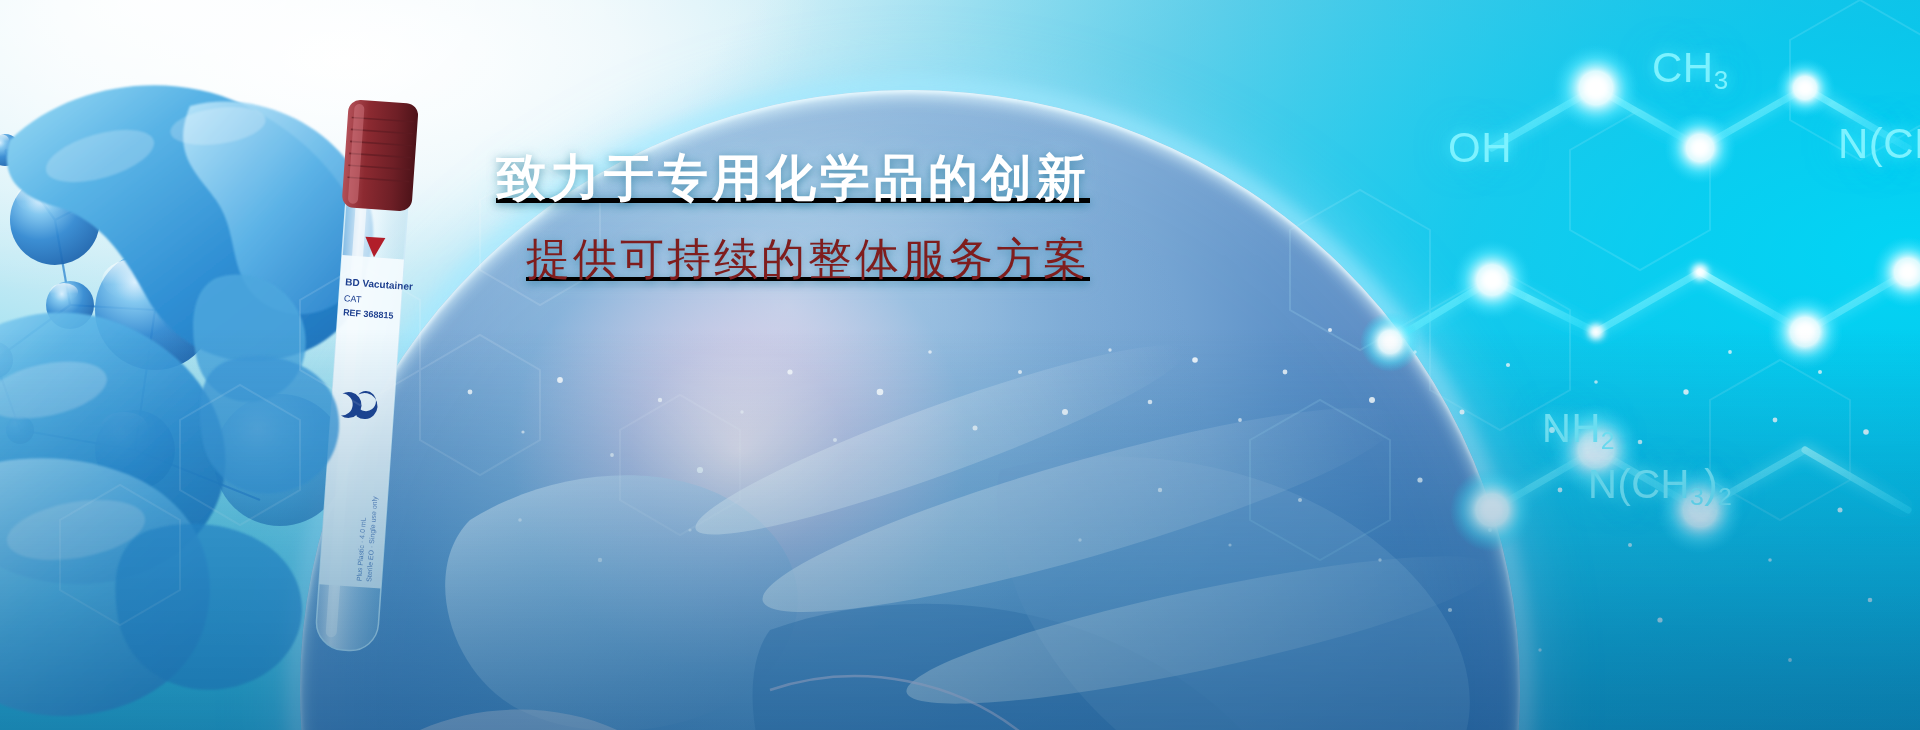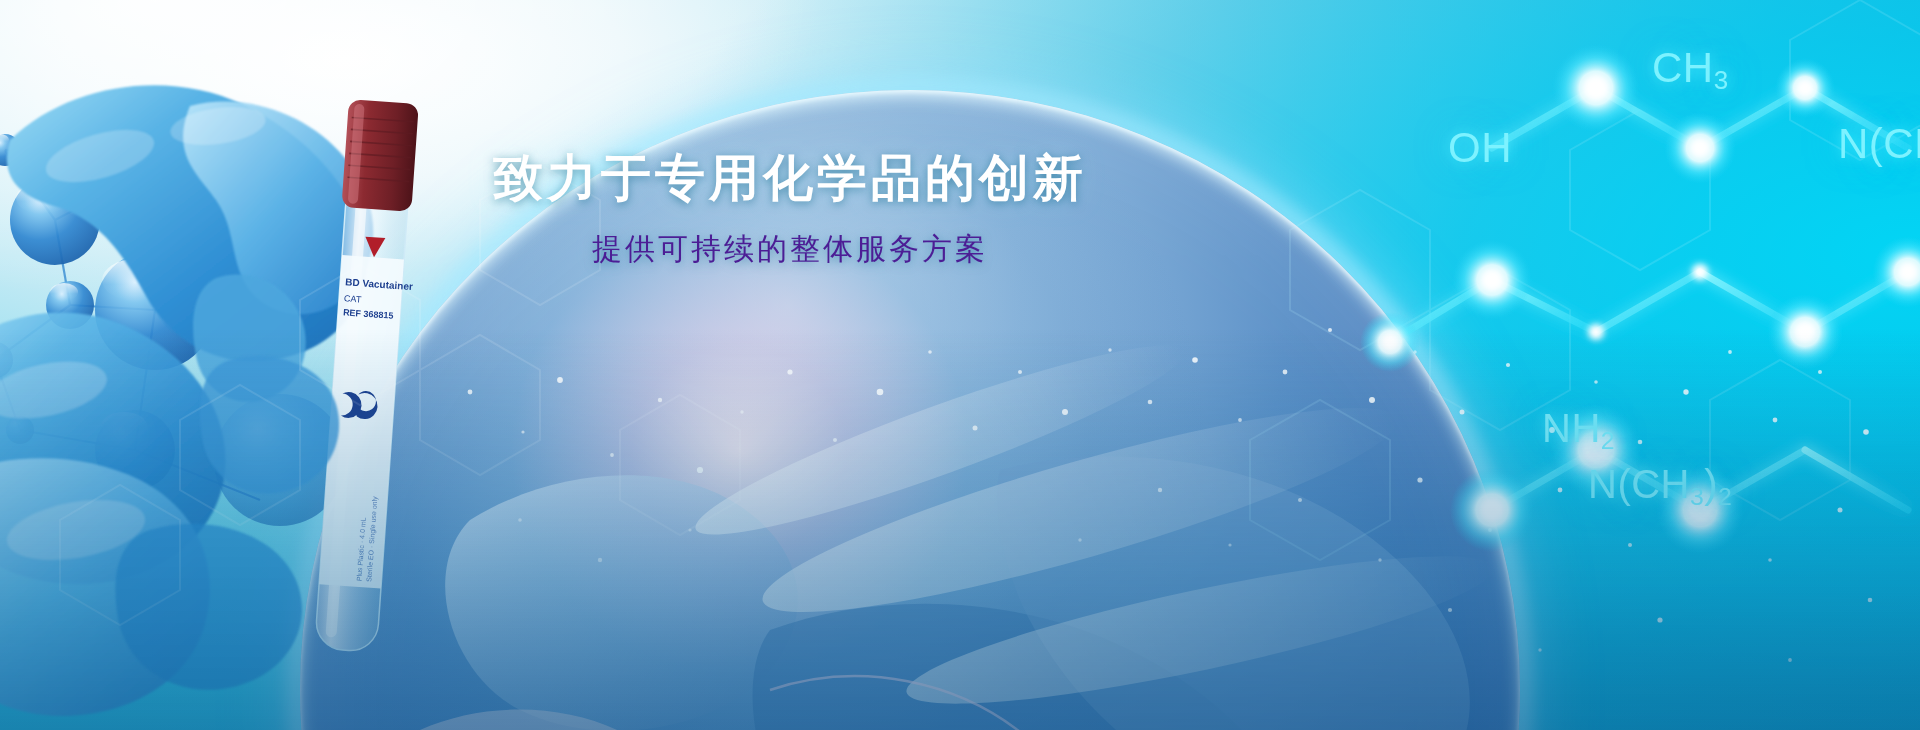"致力于专用化学品的创新" #copy { text-align: center -> right; text-decoration: none -> underline }
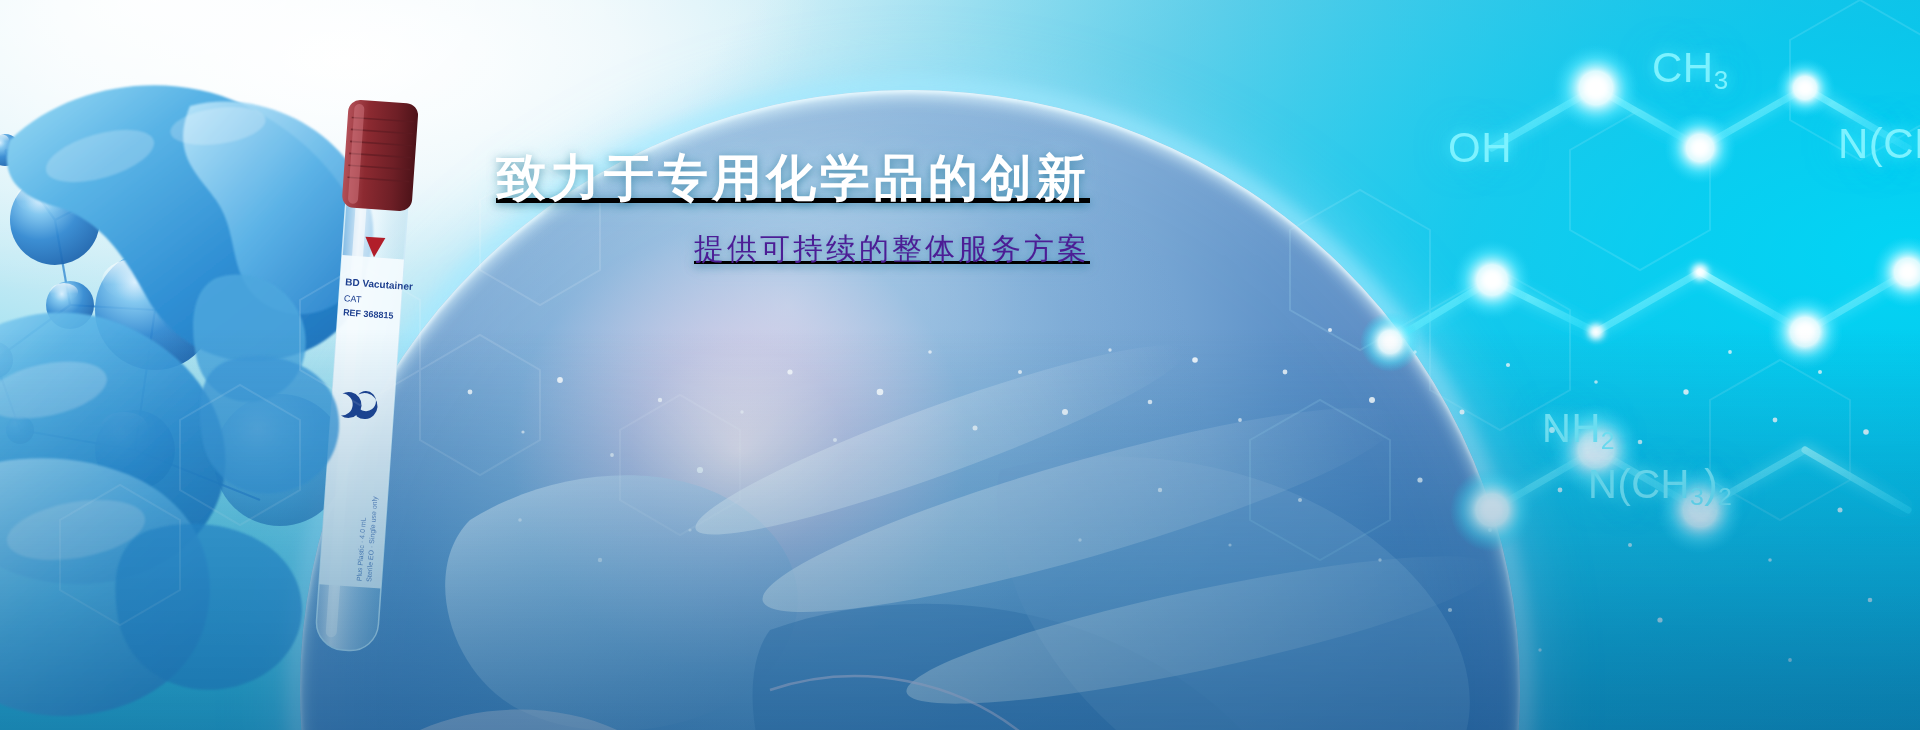"提供可持续的整体服务方案" .subline { color: #4c1d95 -> #7f1d1d; font-size: 30px -> 44px }
